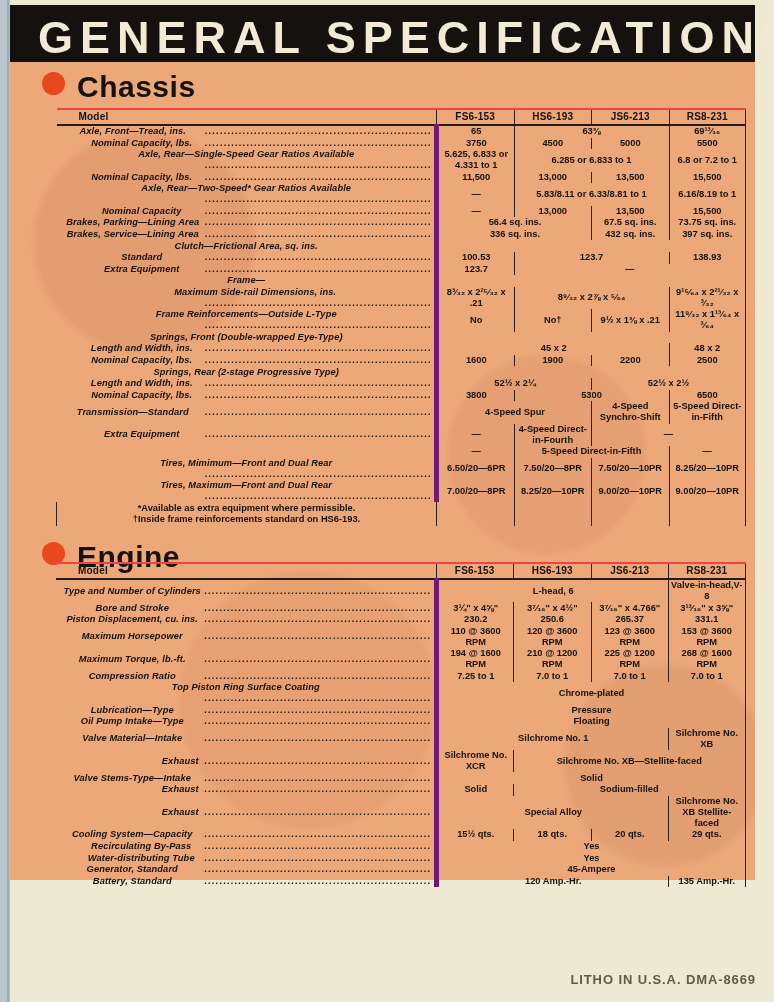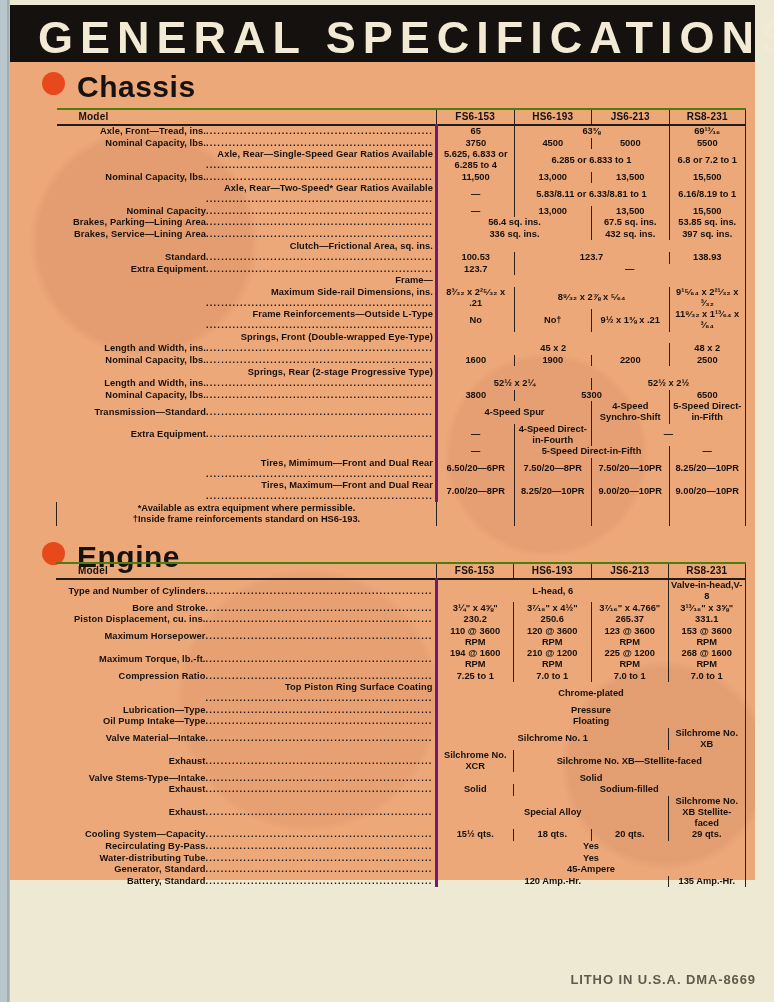"Model" table.spec tr.hdr th { border-top: 2px solid #4d7c0f -> 2px solid #ef4444 }
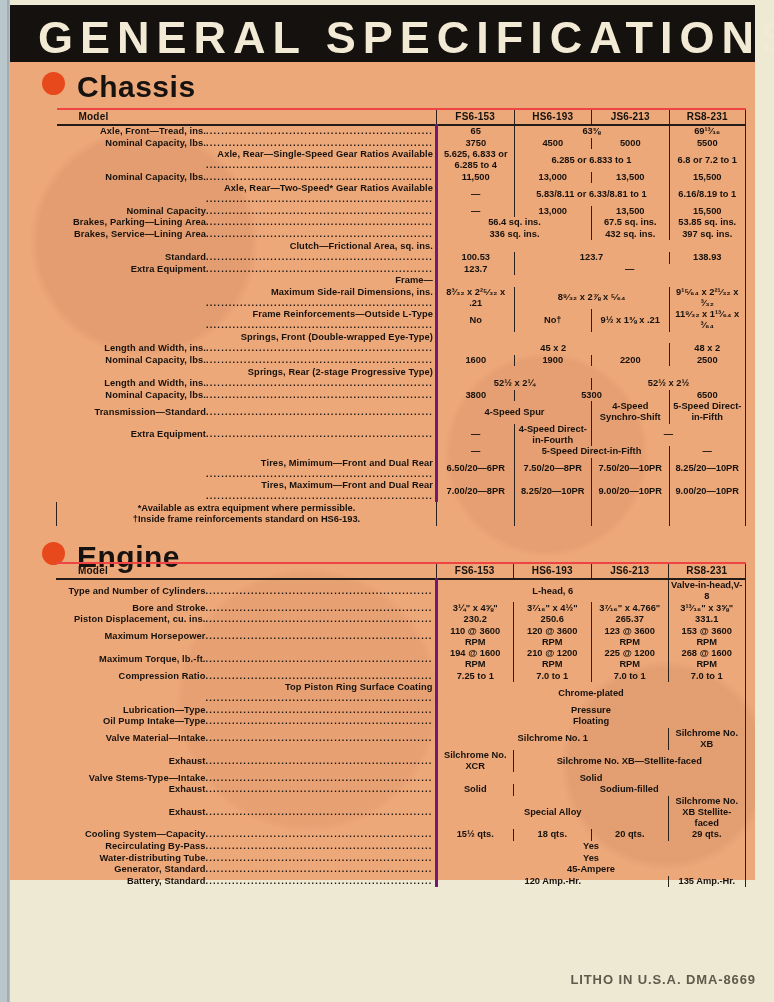"Axle, Front—Tread, ins." table.spec td.lbl { border-right: 3px solid #701a75 -> 5px solid #701a75; font-style: none -> italic; text-align: right -> center }
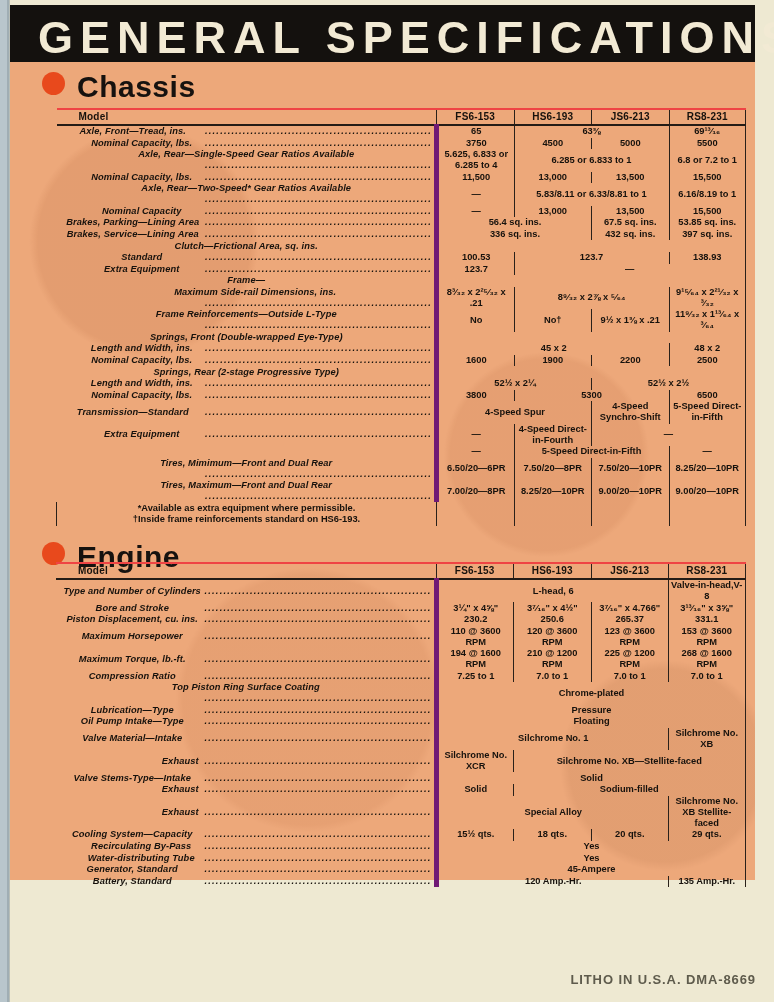"5.625, 6.833 or 6.285 to" td.two-line { text: 6.285 to 4 -> 4.331 to 1 }
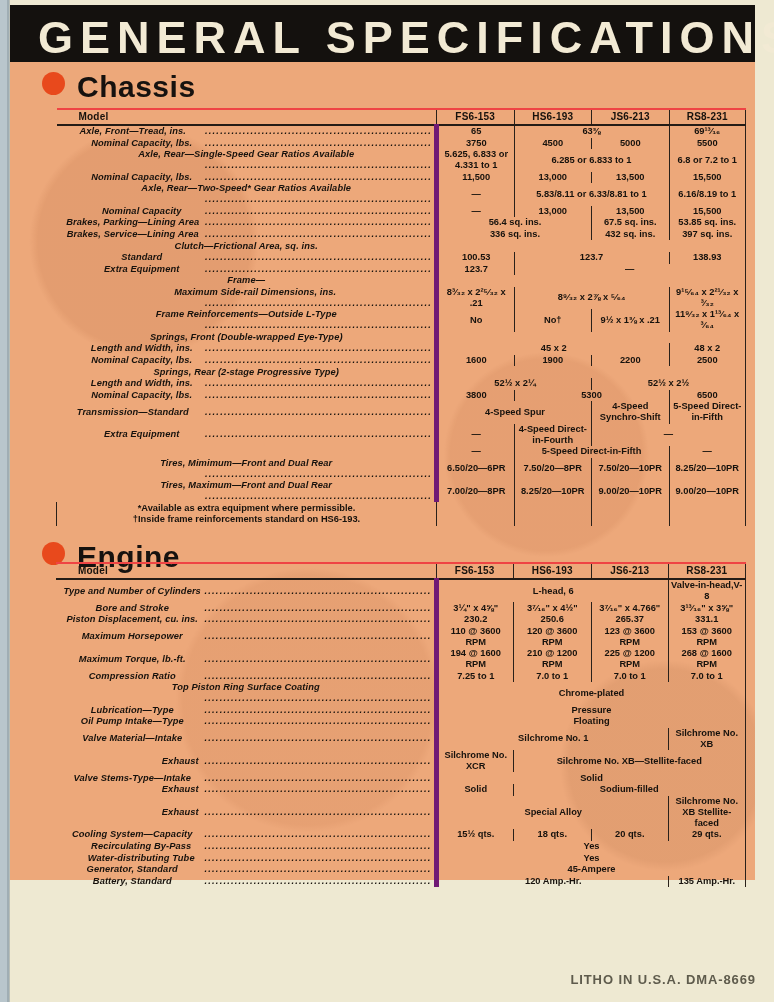"53.85 sq. ins." td { text: 53.85 -> 73.75 }
